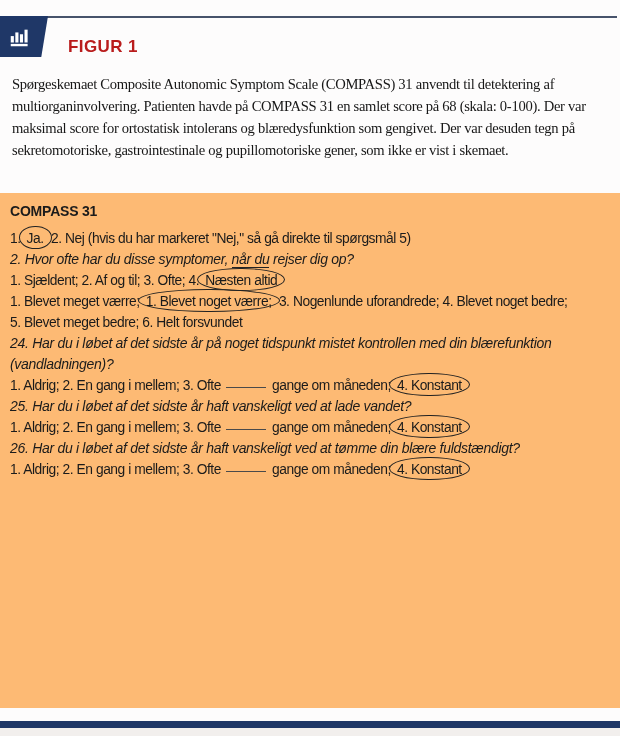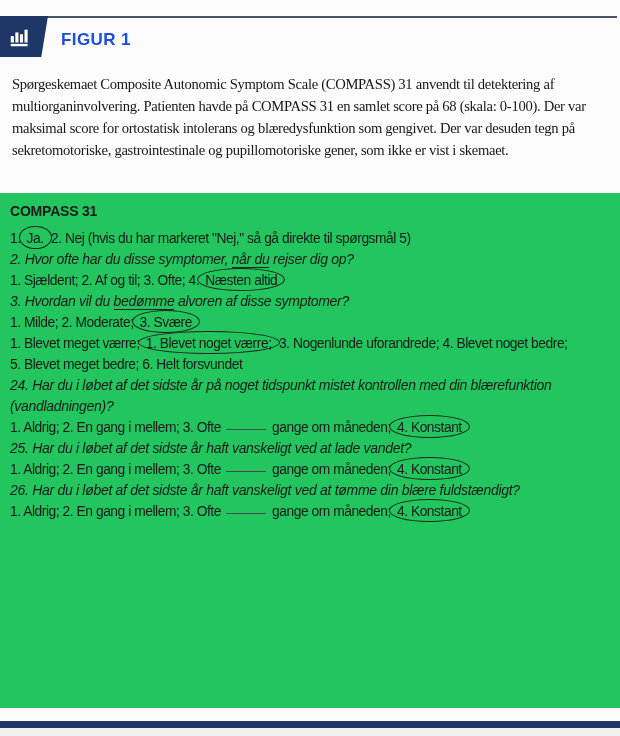"FIGUR 1" .figure-title { color: #1d4ed8 -> #b91c1c; margin: 4px -> 11px }
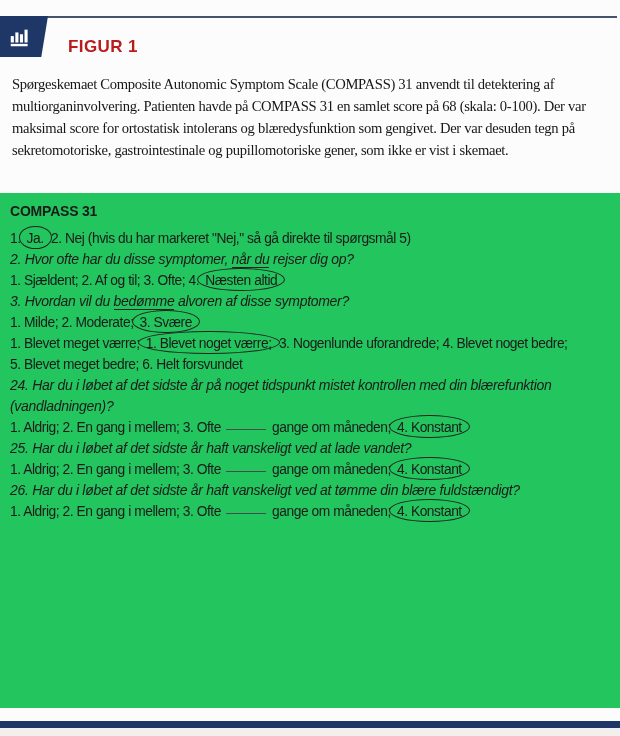"COMPASS 31" .compass-box { background: #22c55e -> #fdba74 }
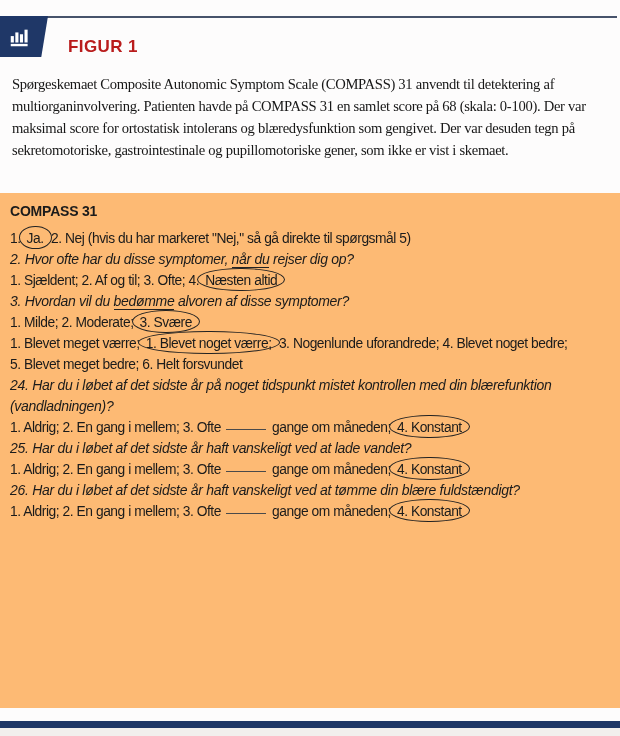"3. Hvordan vil du bedømme" div.qblock { html: <div> <p><span>3. Hvordan vil du </span><span>bedømme</span><span> alvoren af disse symptomer?</span></p> <p><span>1. Milde; 2. Moderate;</span><span>3. Svære</span></p> </div> -> none }
